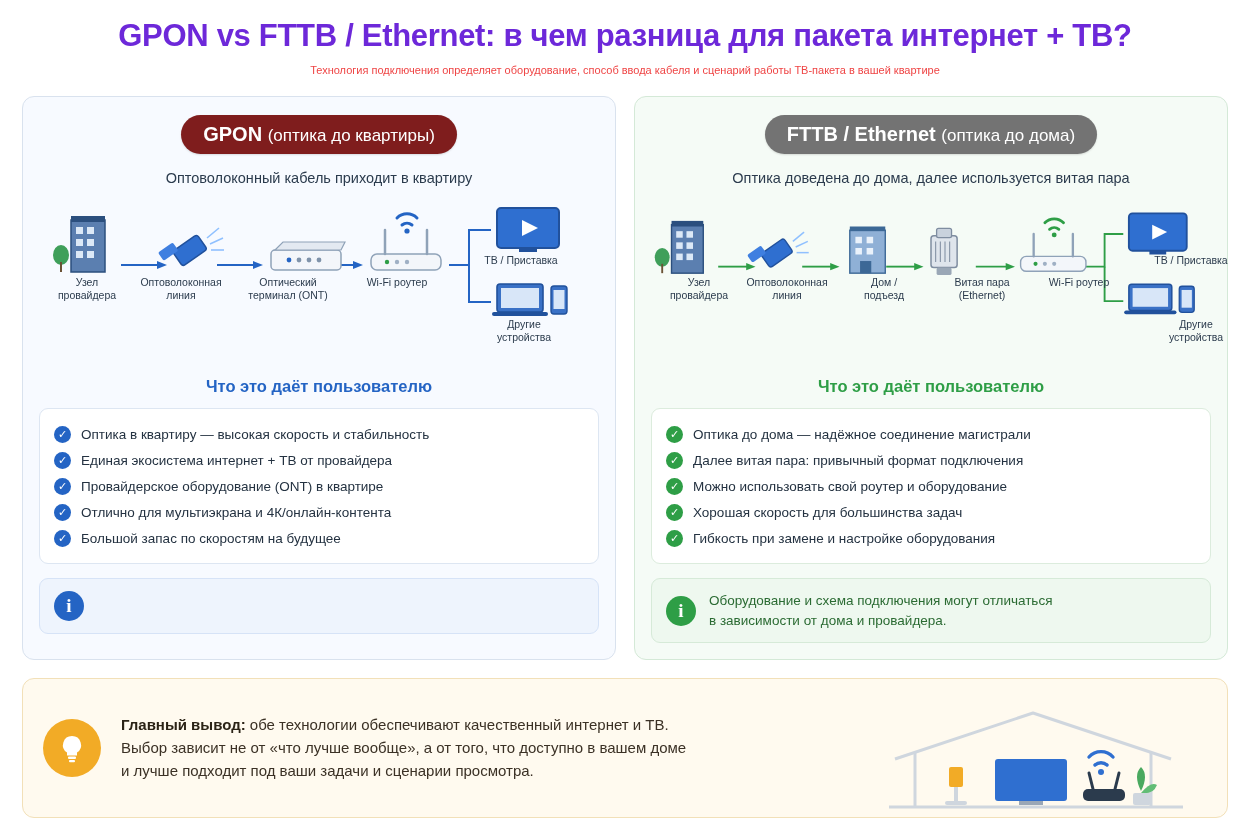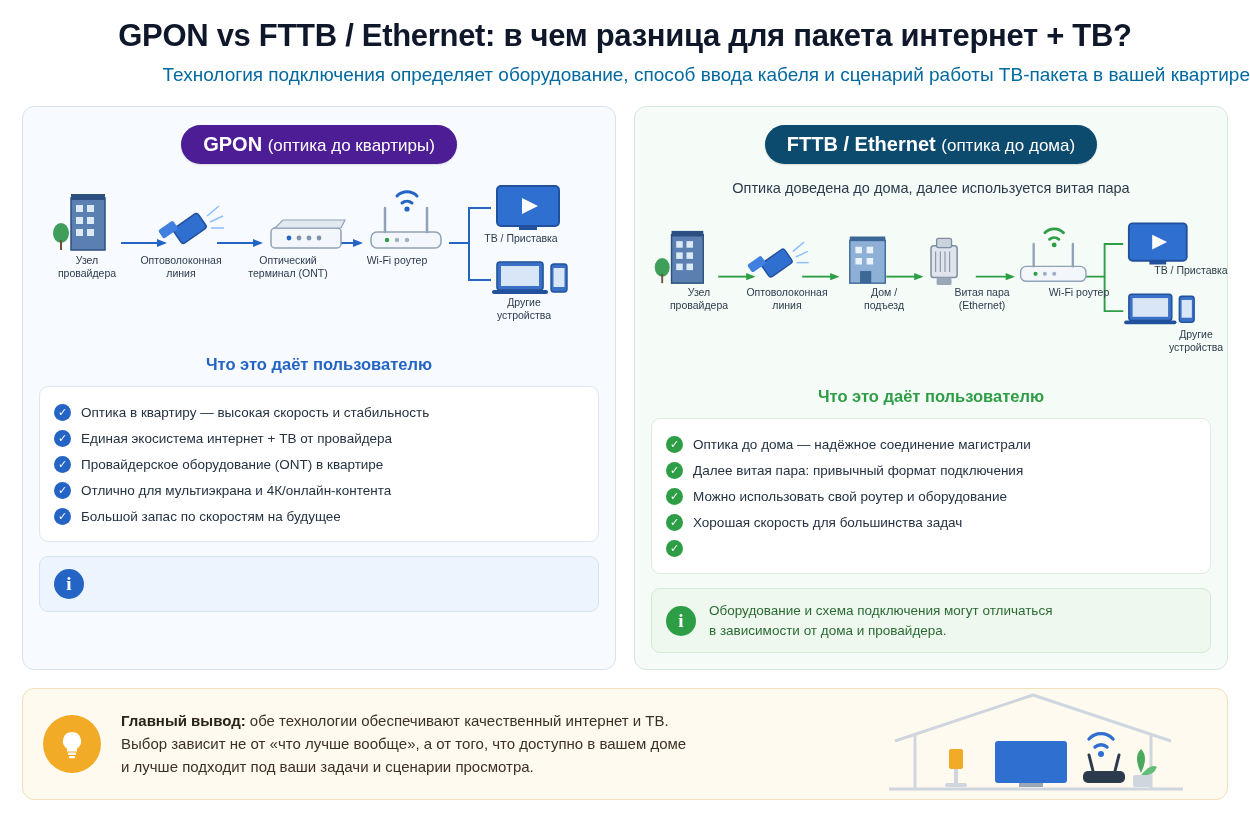"GPON vs FTTB / Ethernet:" .title { color: #0f172a -> #6d28d9 }
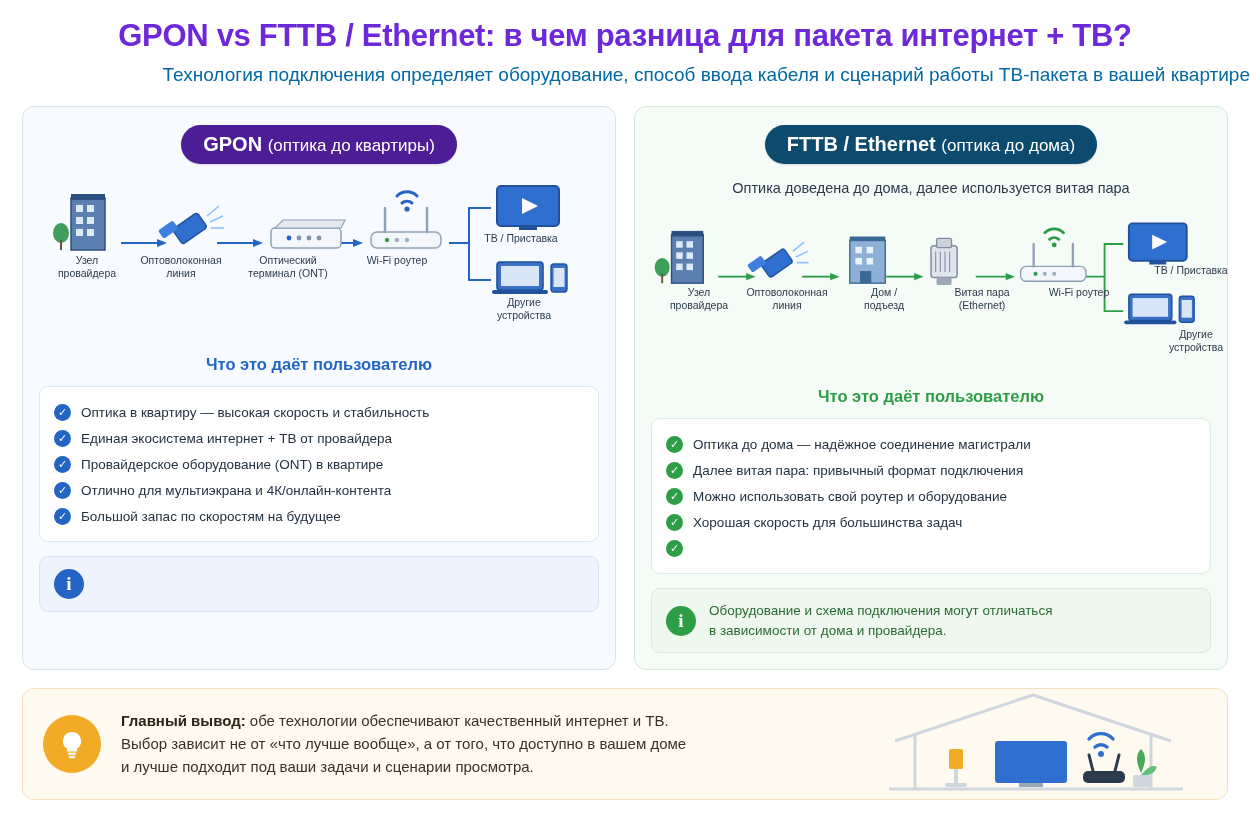"Технология подключения определяет" .subtitle { color: #0369a1 -> #ef4444; font-size: 19px -> 11px; text-align: right -> center }
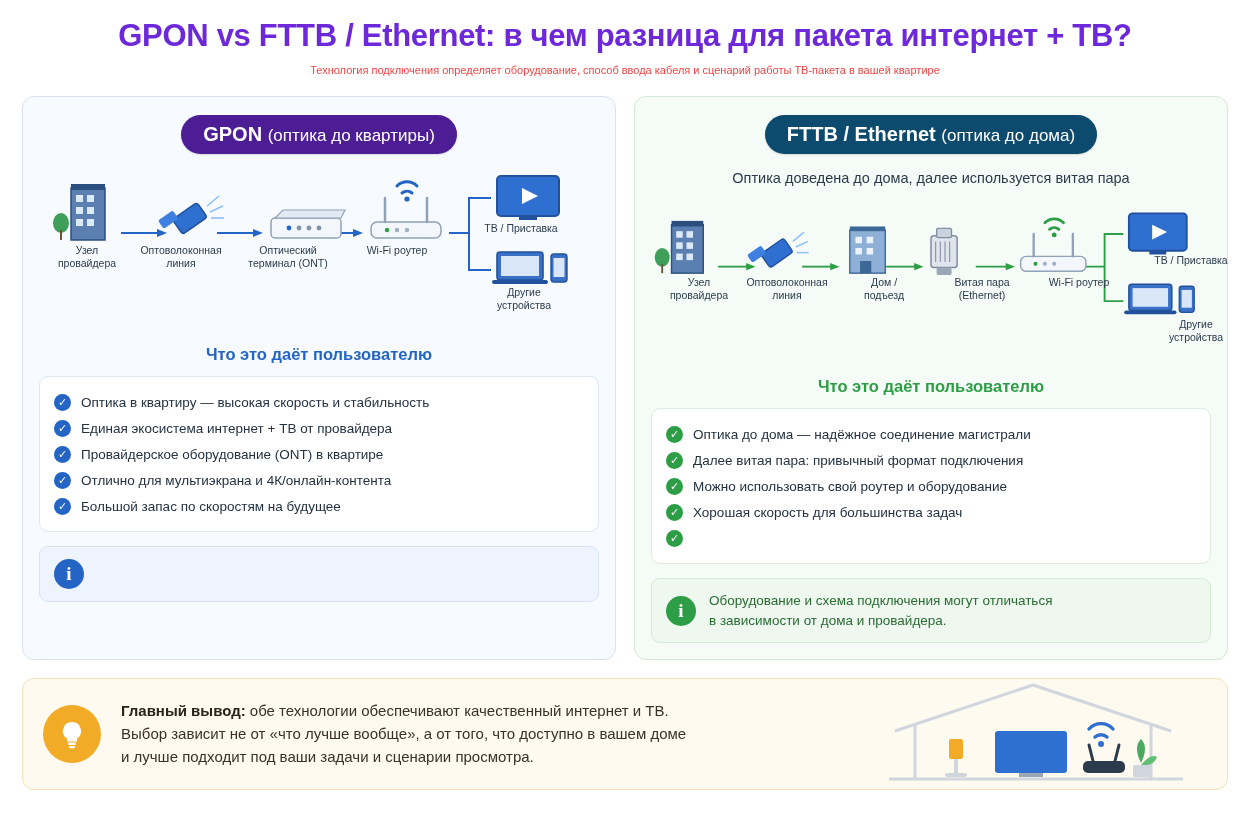"GPON (оптика до квартиры)" .badge { background: #4c1d95 -> #7f1d1d }
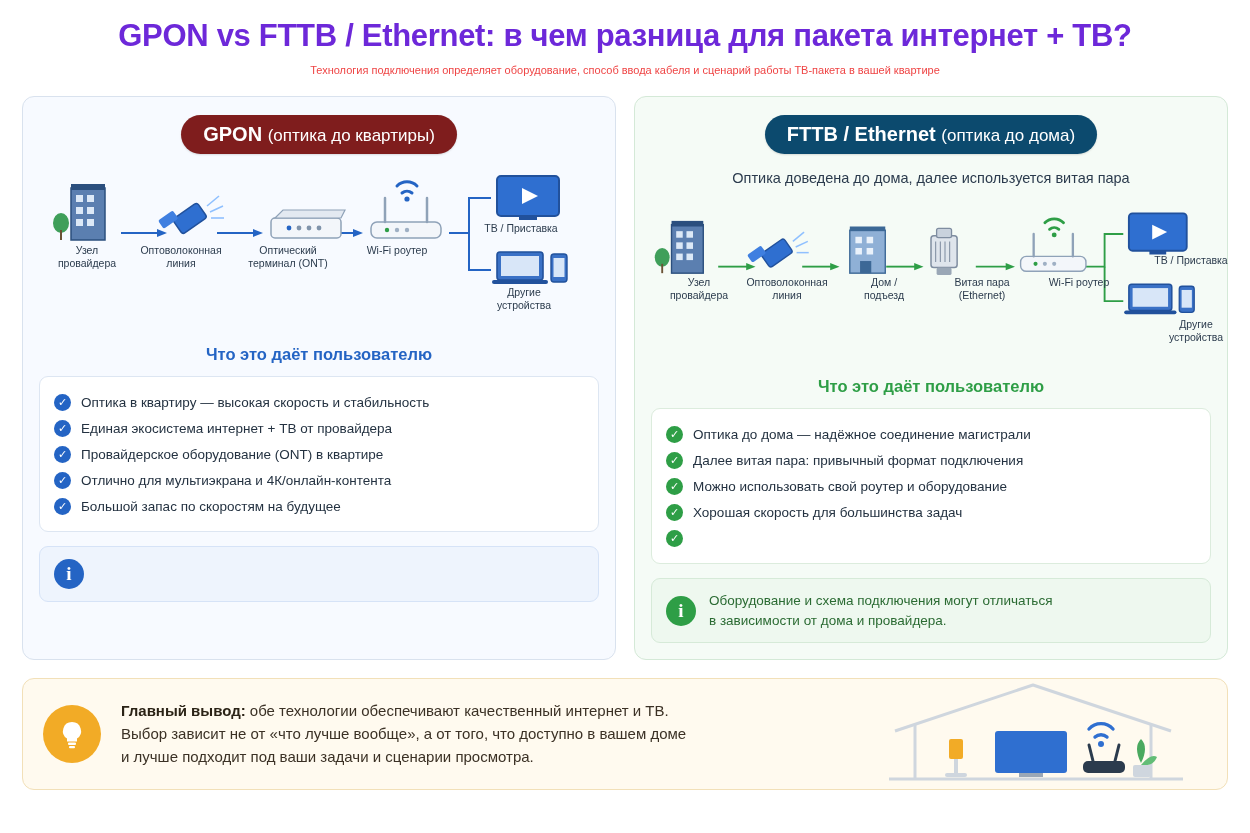"FTTB / Ethernet (оптика до" .badge.green { background: #0c4a6e -> #737373 }
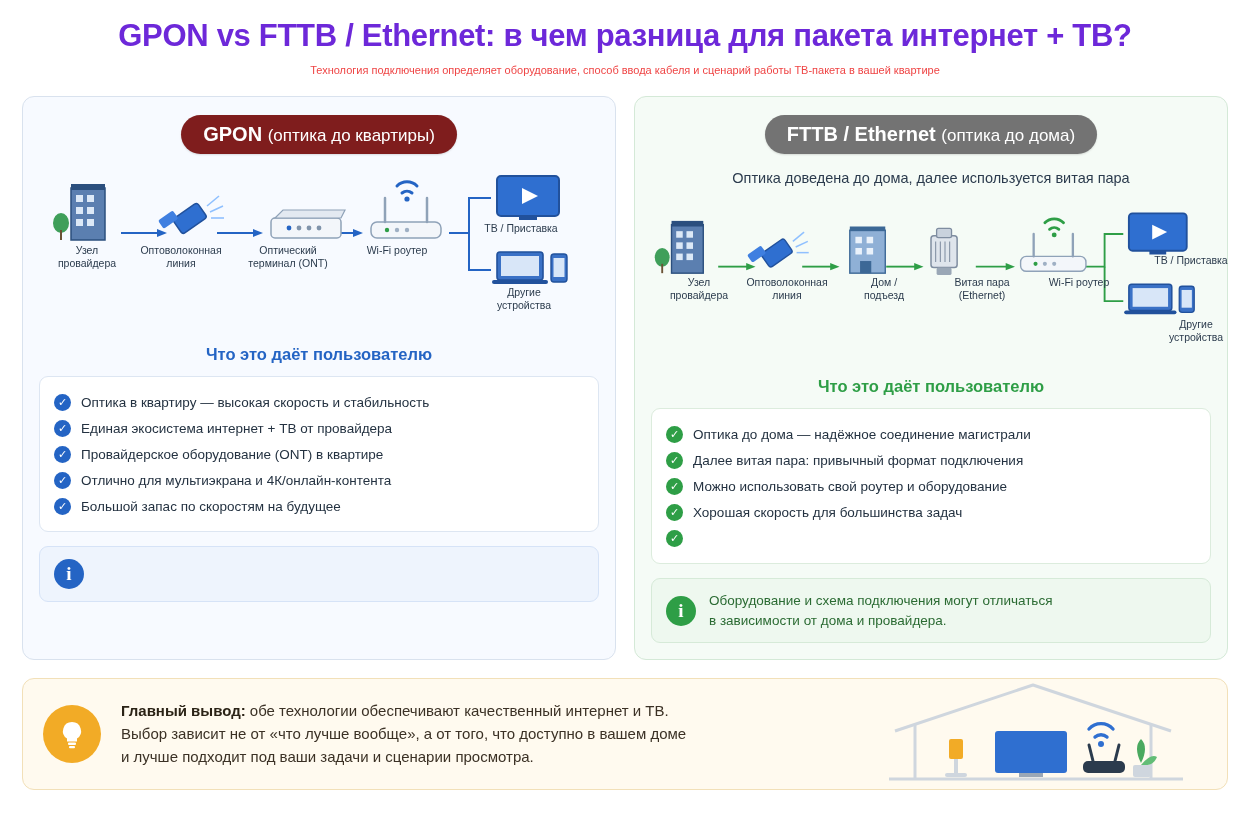"Оптоволоконный кабель приходит в" div.panel-note { html: none -> <div>Оптоволоконный кабель приходит в квартиру</div> }
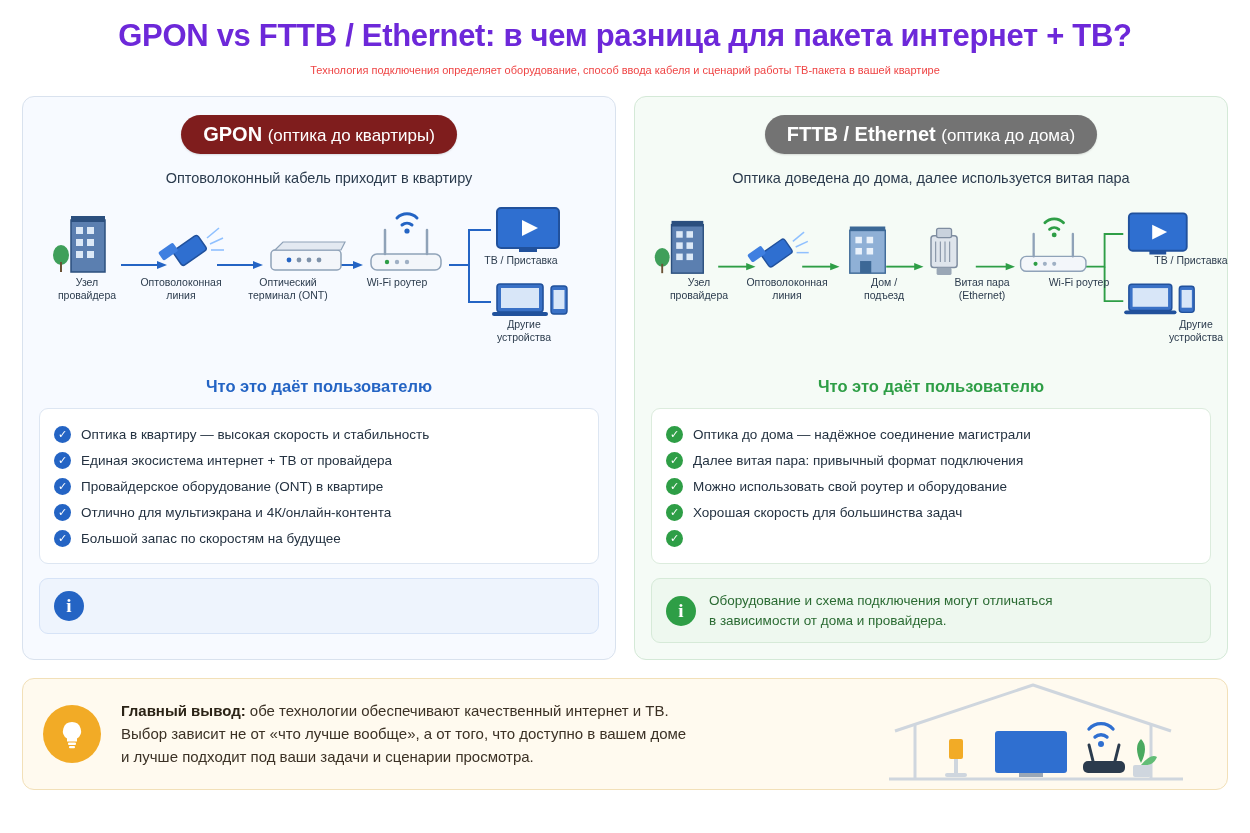"Гибкость при замене и настройке" span { html: none -> <span>Гибкость при замене и настройке оборудования</span> }
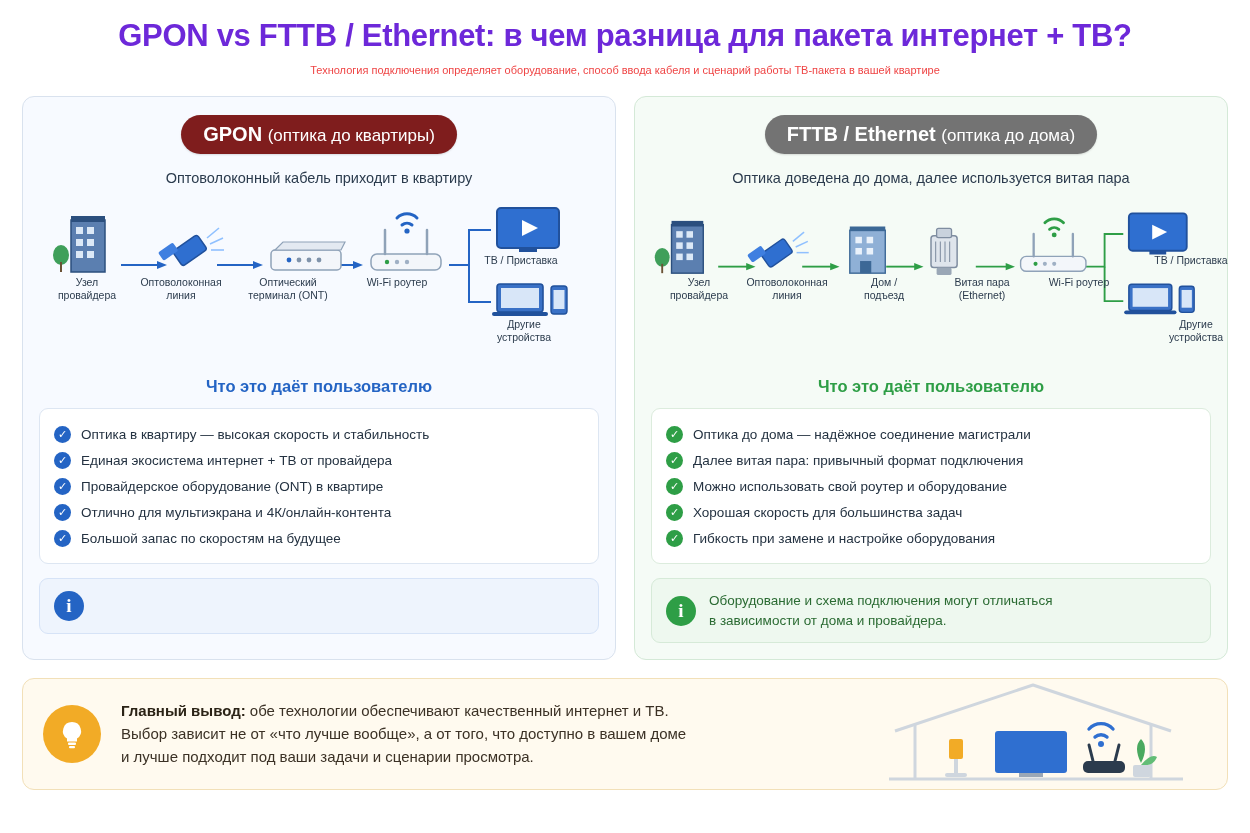"Главный вывод: обе технологии" .footer { height: 112px -> 140px }
